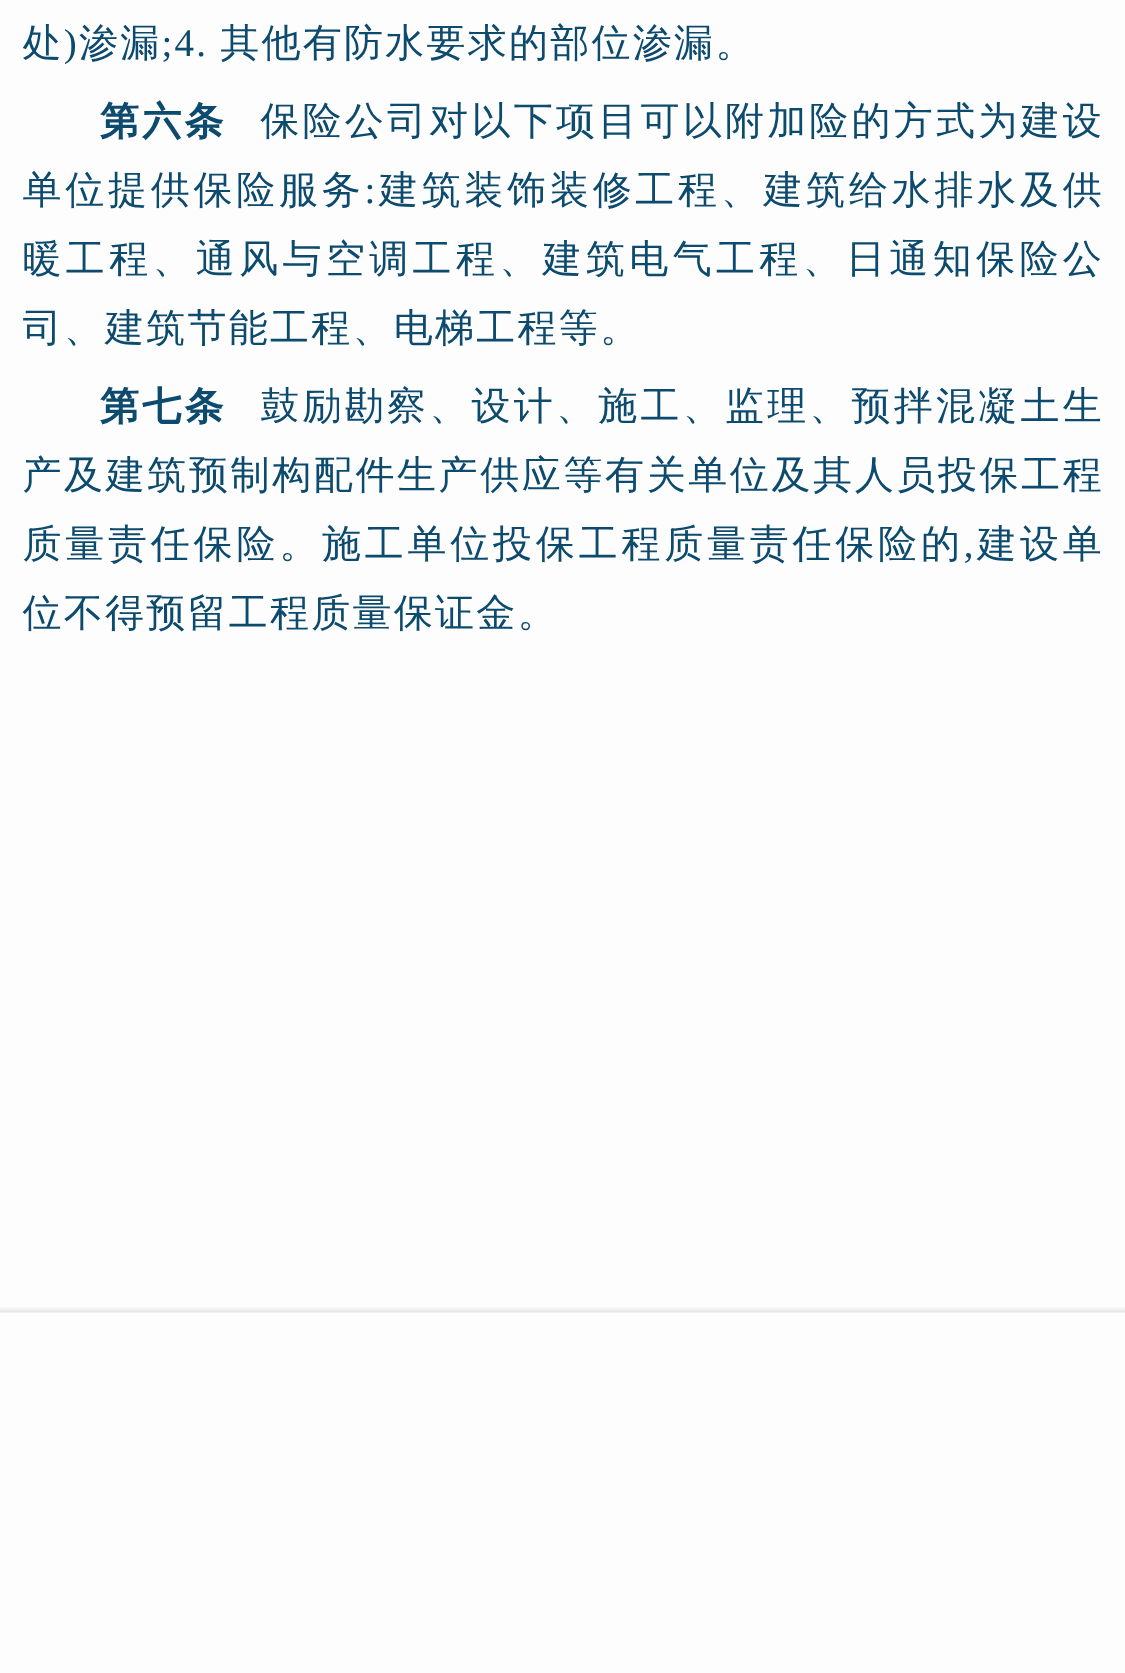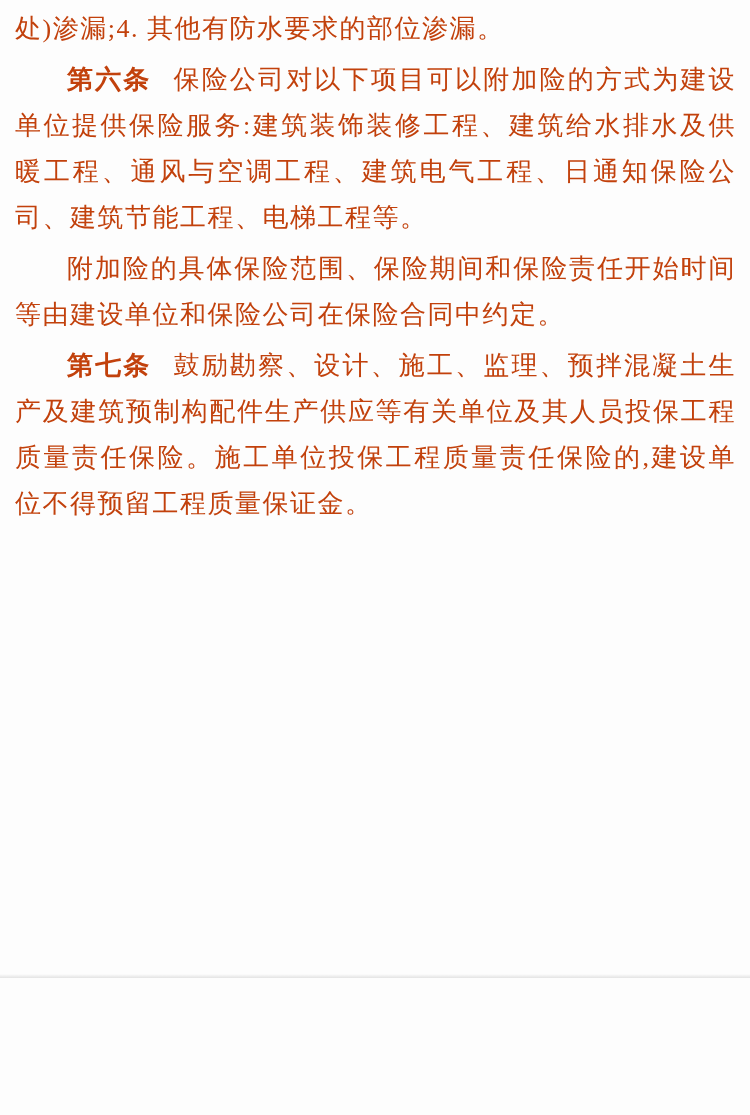"处)渗漏;4. 其他有防水要求的部位渗漏。" .page { color: #c2410c -> #0c4a6e; height: 978px -> 875px }
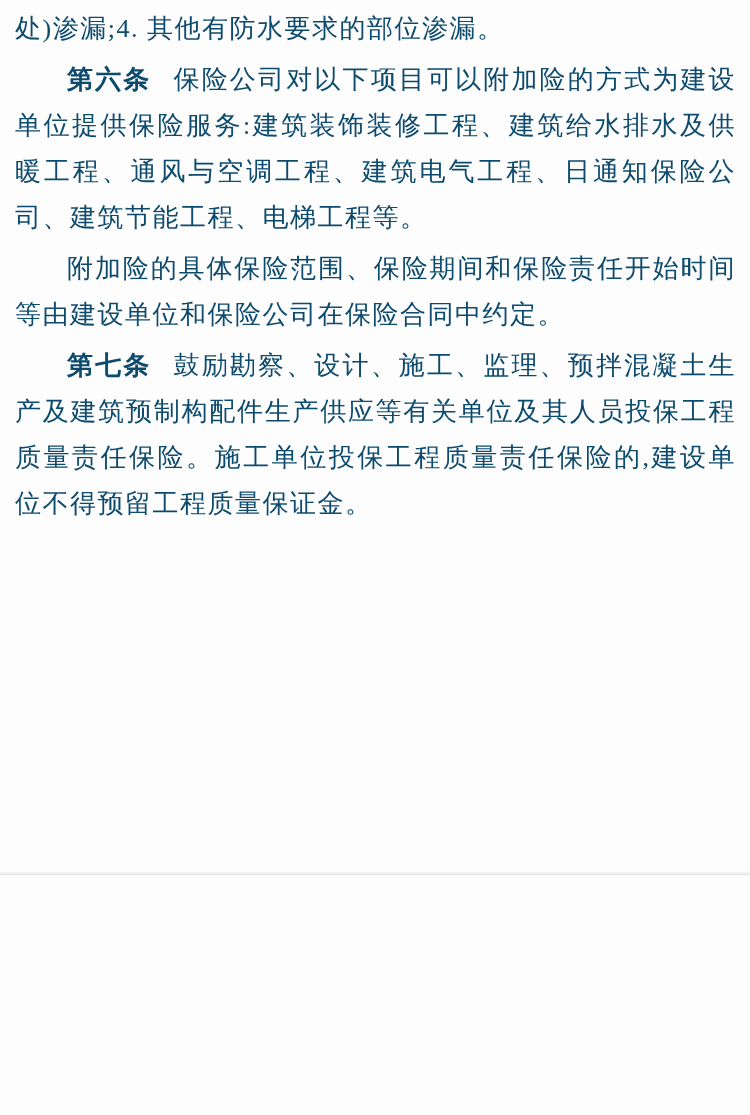"第六条" .para .lead { font-family: Liberation Serif, serif -> Liberation Sans, sans-serif }
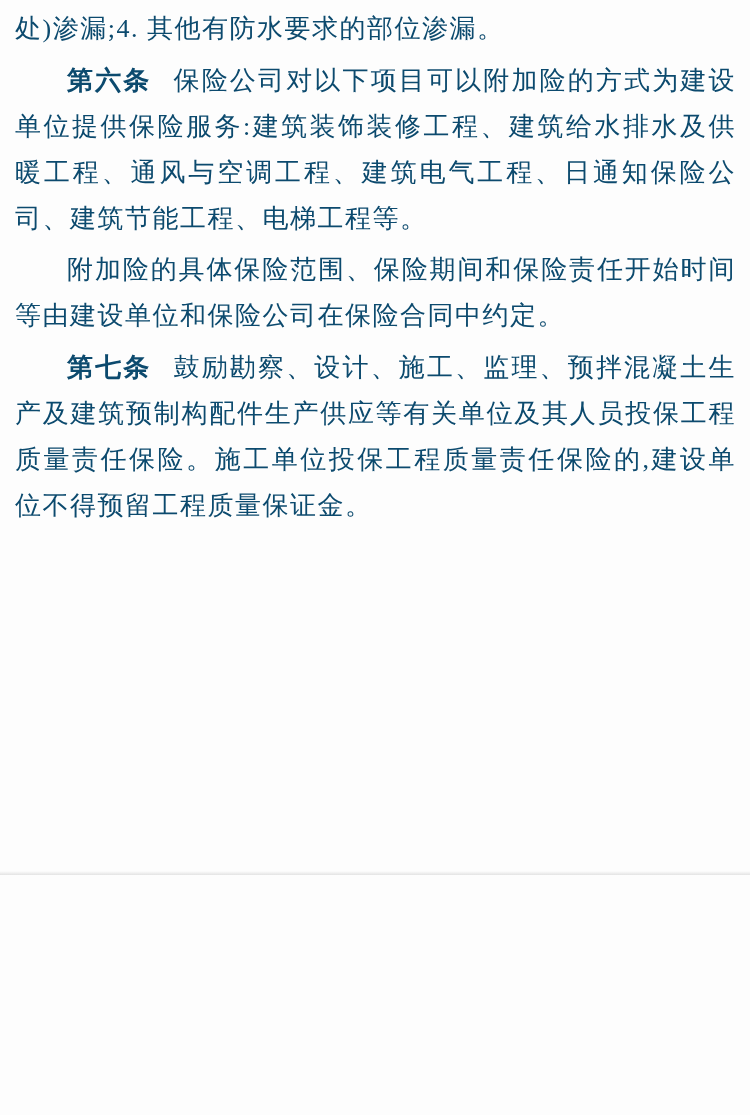"附加险的具体保险范围、保险期间和保险责任开始时间等由建设单位和保险公司在保险合同" p.para { html: <p><span>附加险的具体保险范围、保险期间和保险责任开始时间等由建设单位和保险公司在保险合同中约定。</span></p> -> none }
